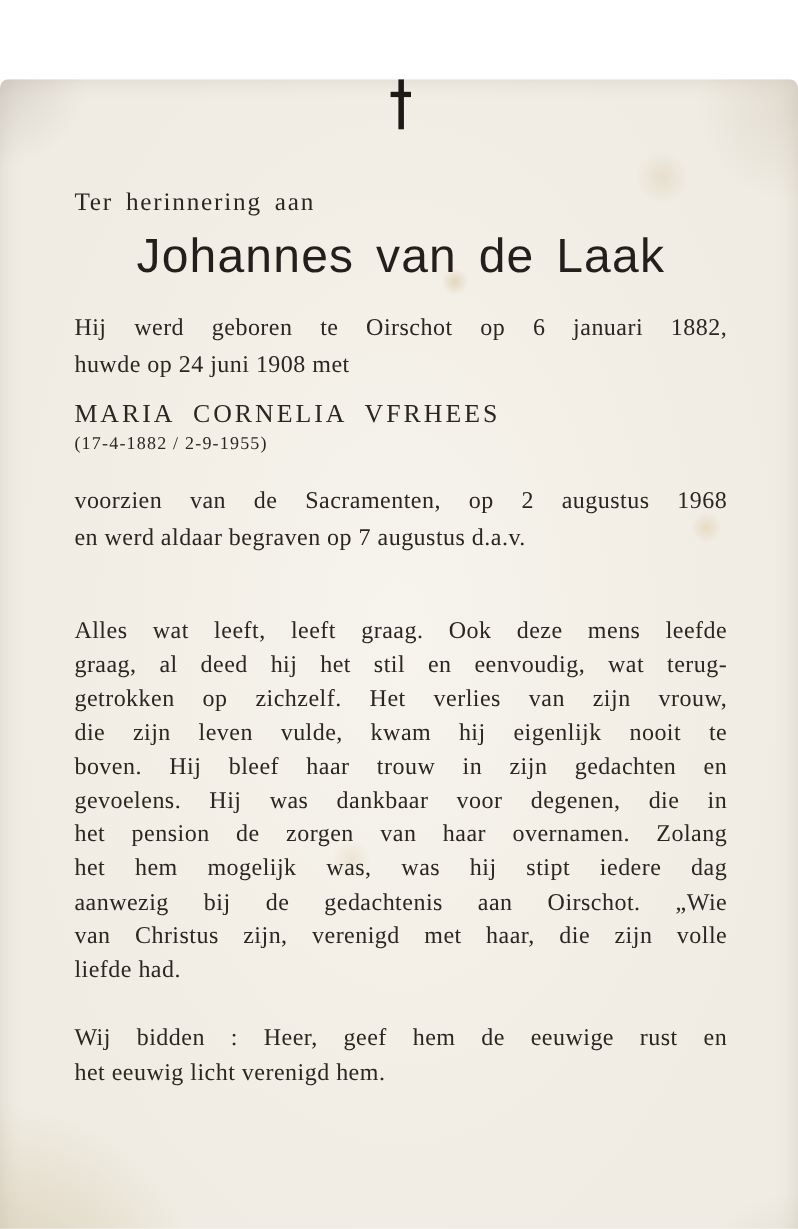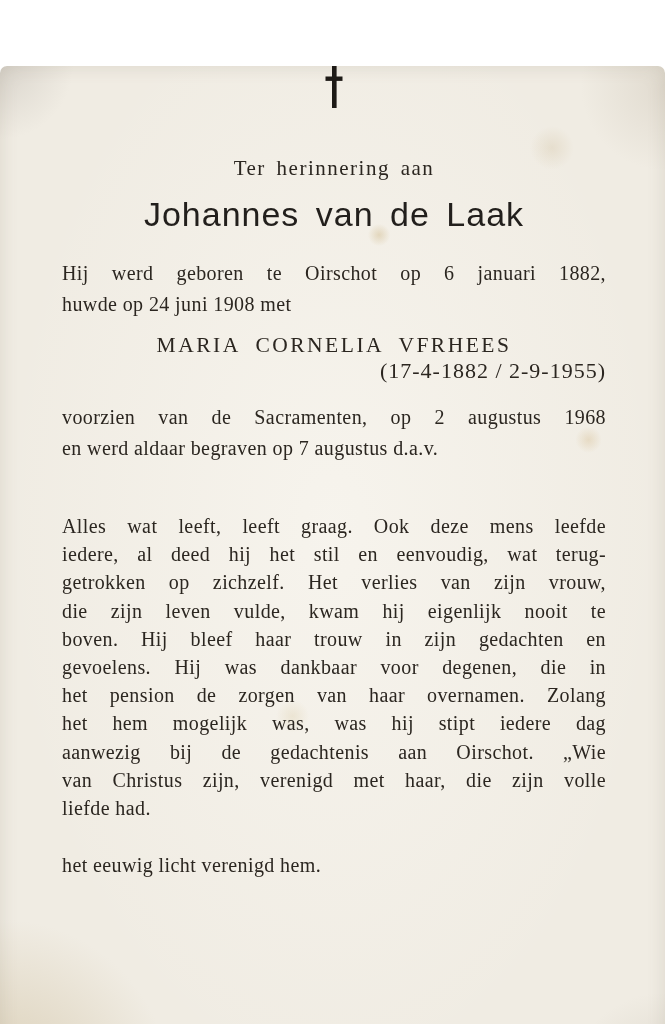"Ter herinnering aan" .intro { text-align: center -> left }
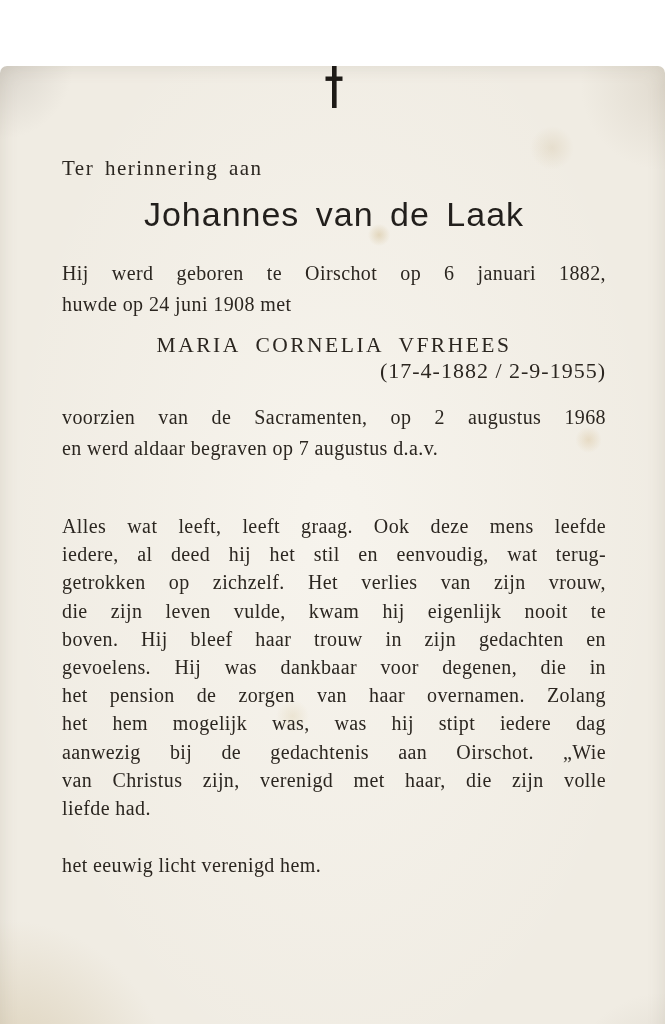"Johannes van de Laak" .deceased-name { font-size: 34px -> 40px }
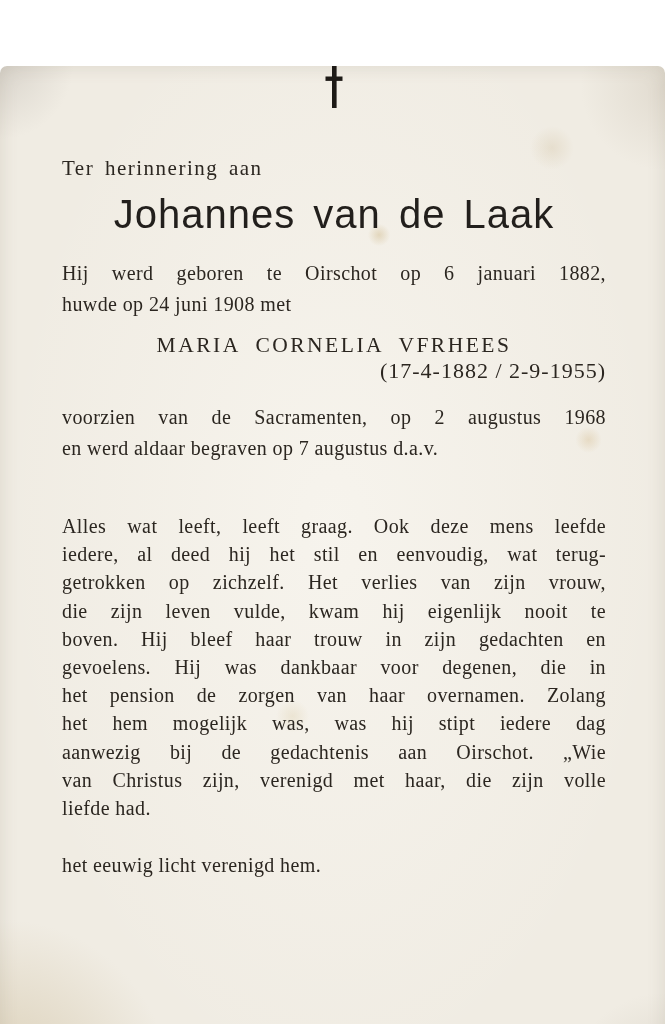"MARIA CORNELIA VFRHEES" .spouse-name { text-align: center -> left }
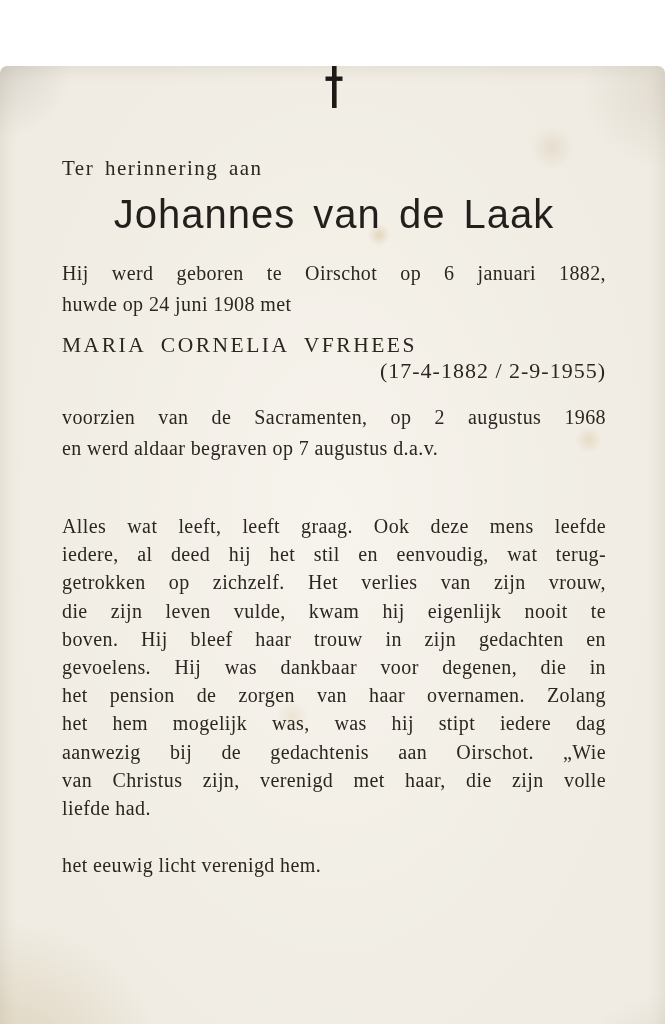"(17-4-1882 / 2-9-1955)" .spouse-dates { font-size: 22px -> 15px; text-align: right -> left }
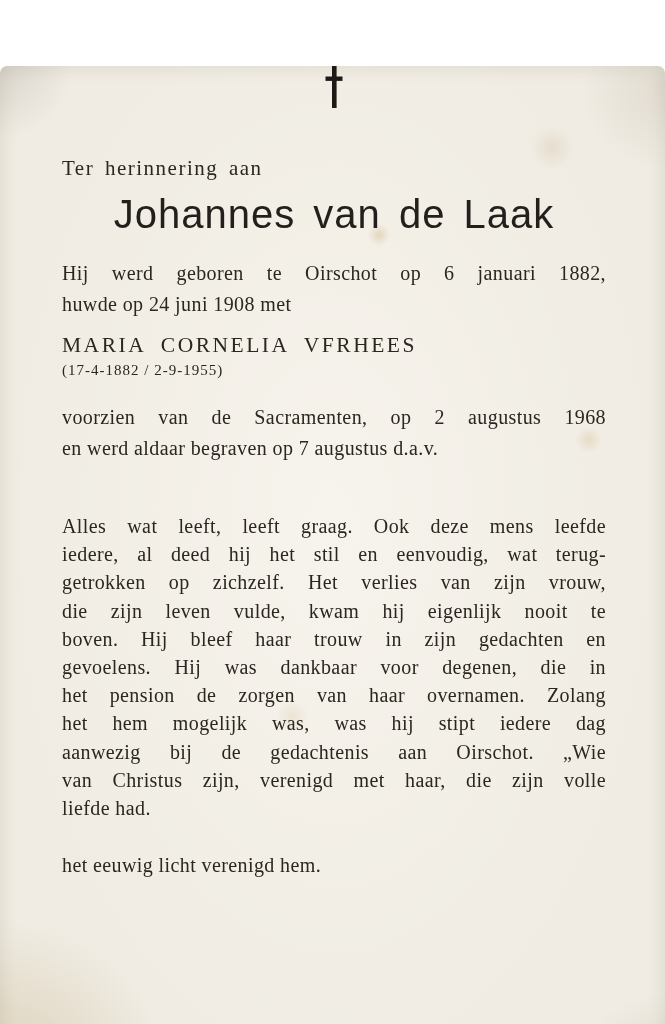"iedere, al deed hij het" div.line { text: iedere -> graag }
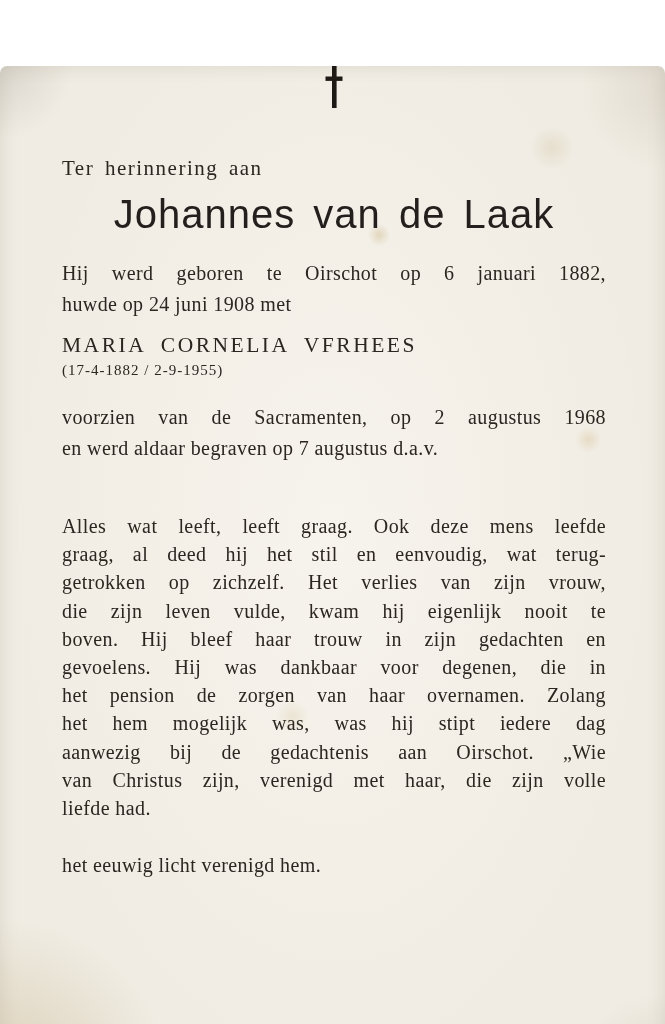"Wij bidden : Heer, geef" div.line { html: none -> <div>Wij bidden : Heer, geef hem de eeuwige rust en</div> }
